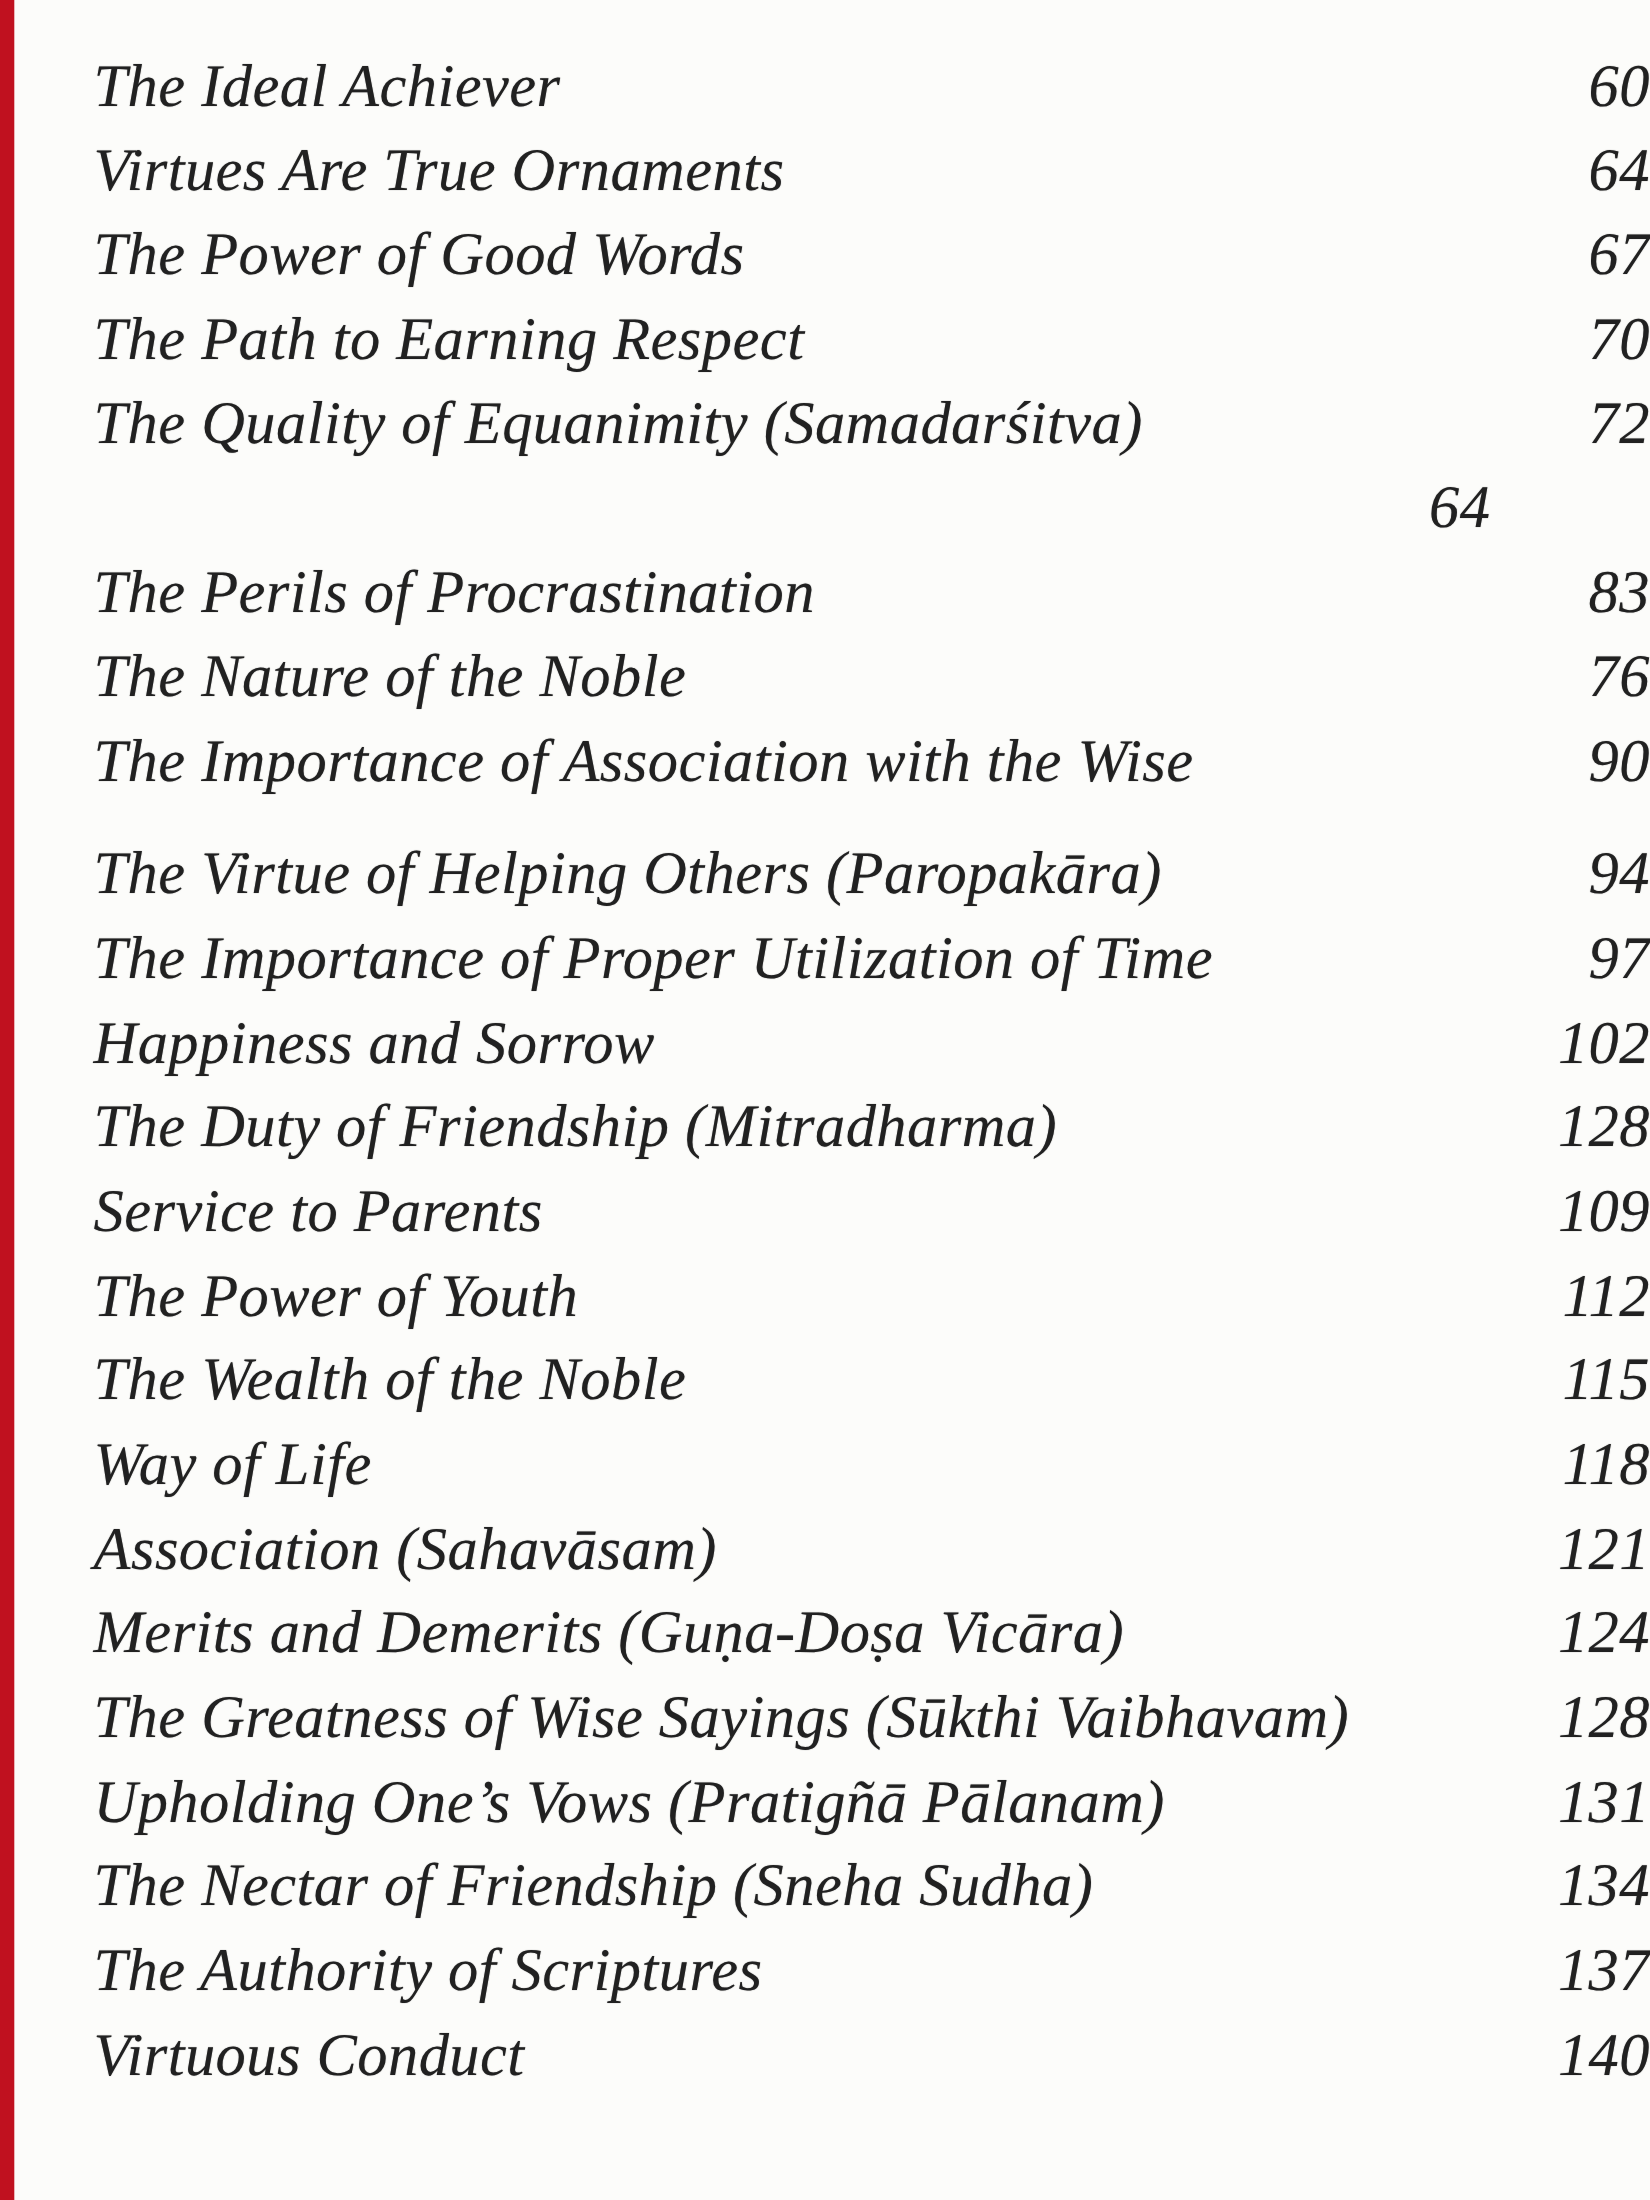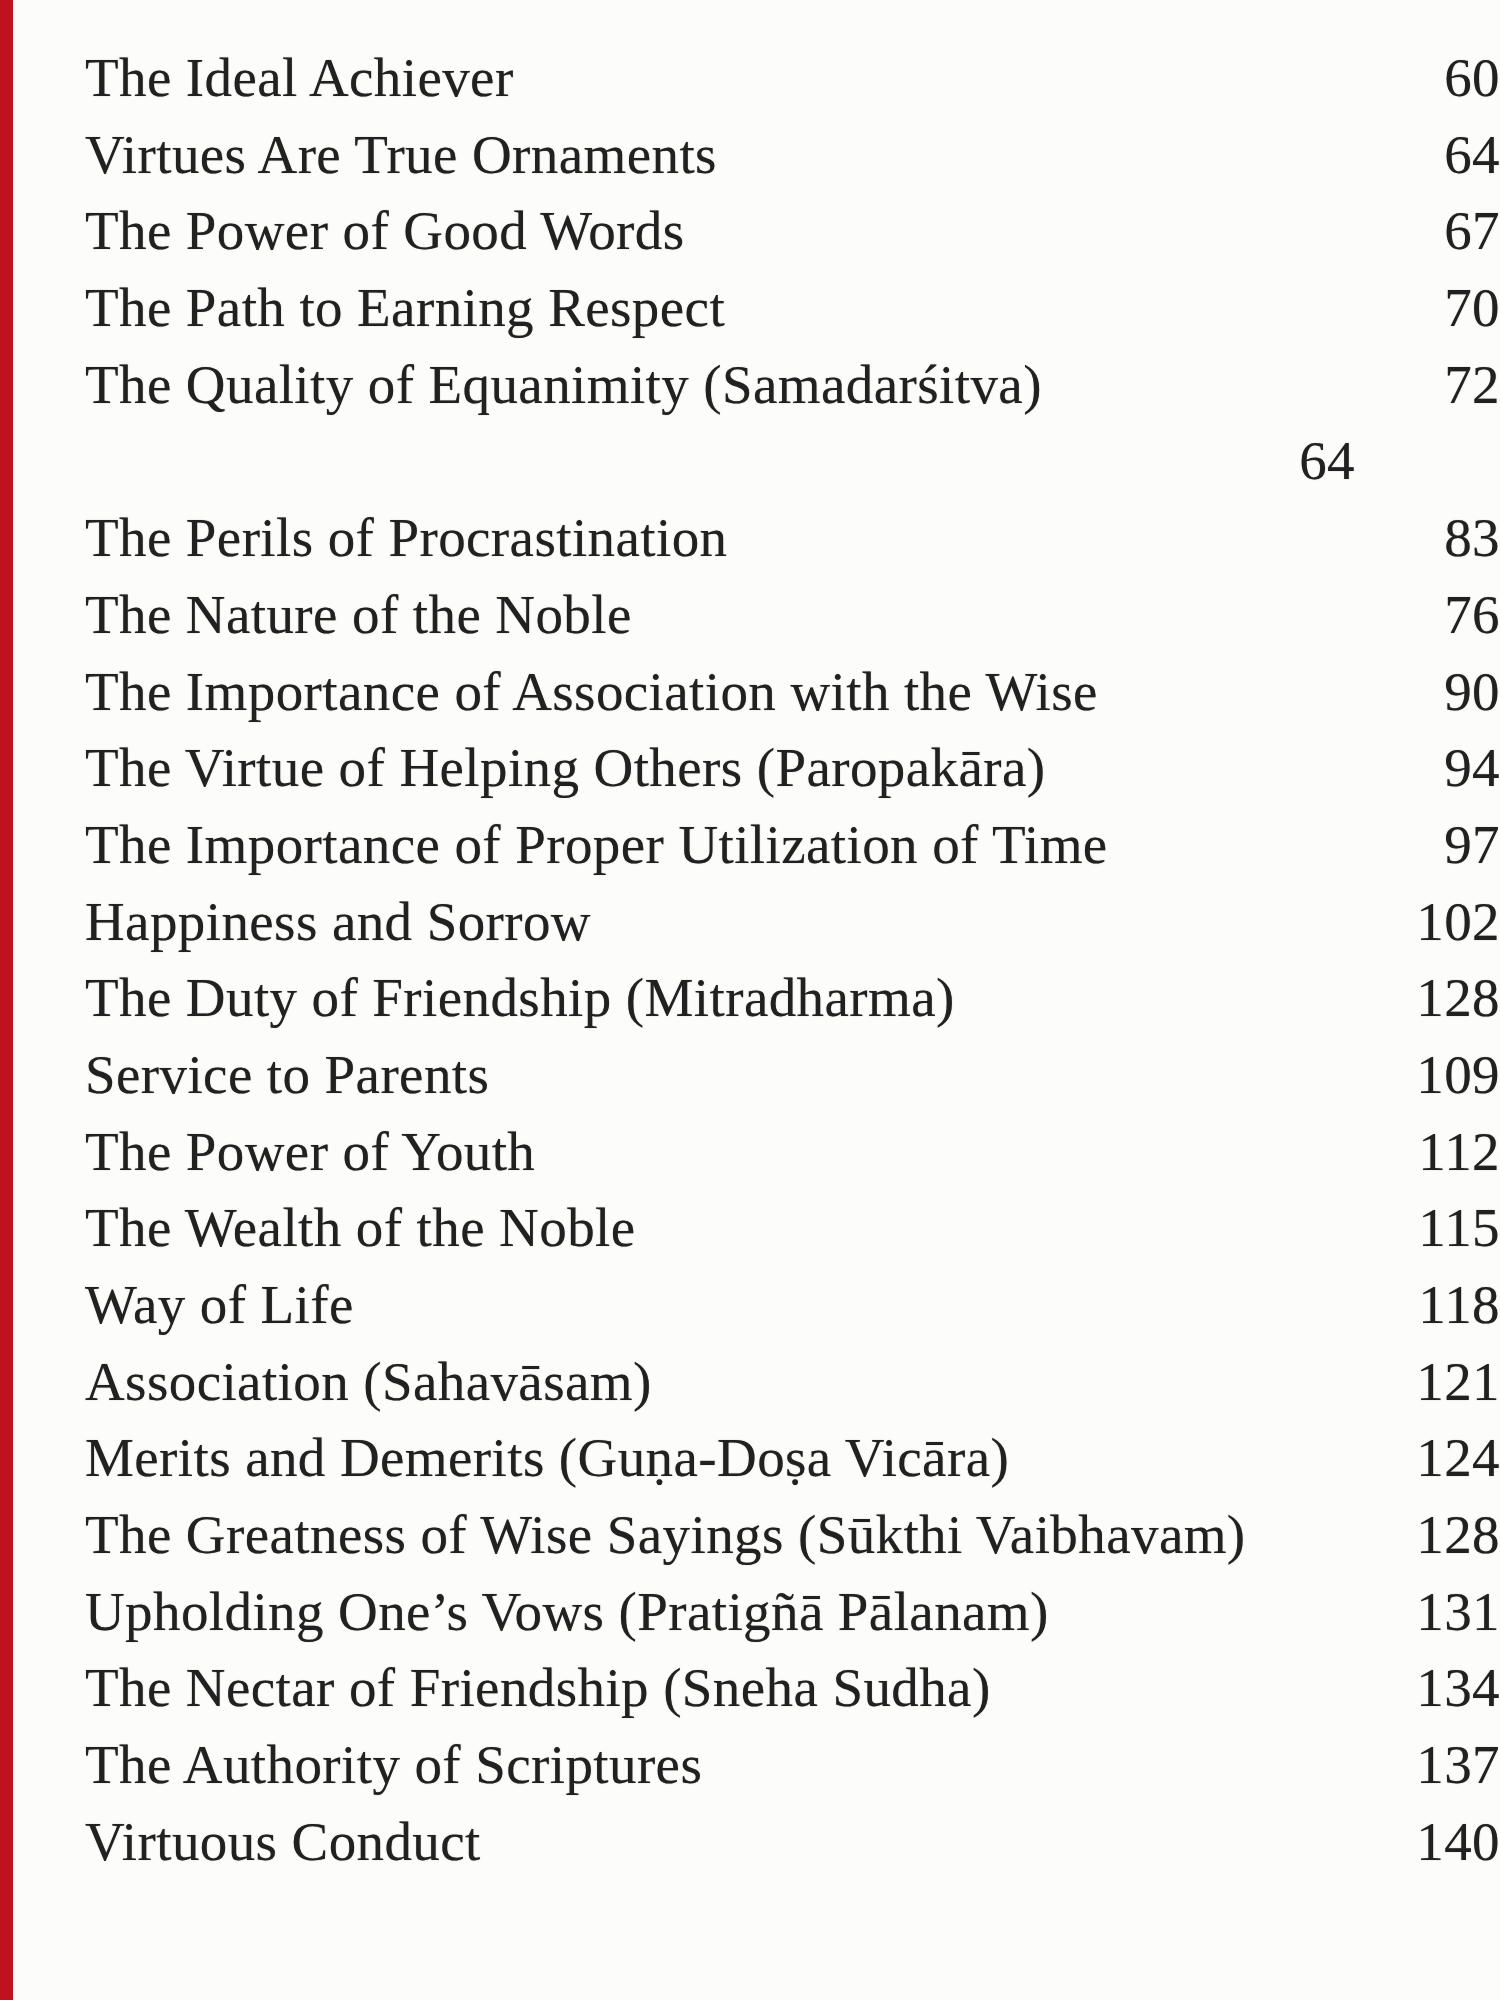"The Ideal Achiever" .page { font-style: none -> italic }
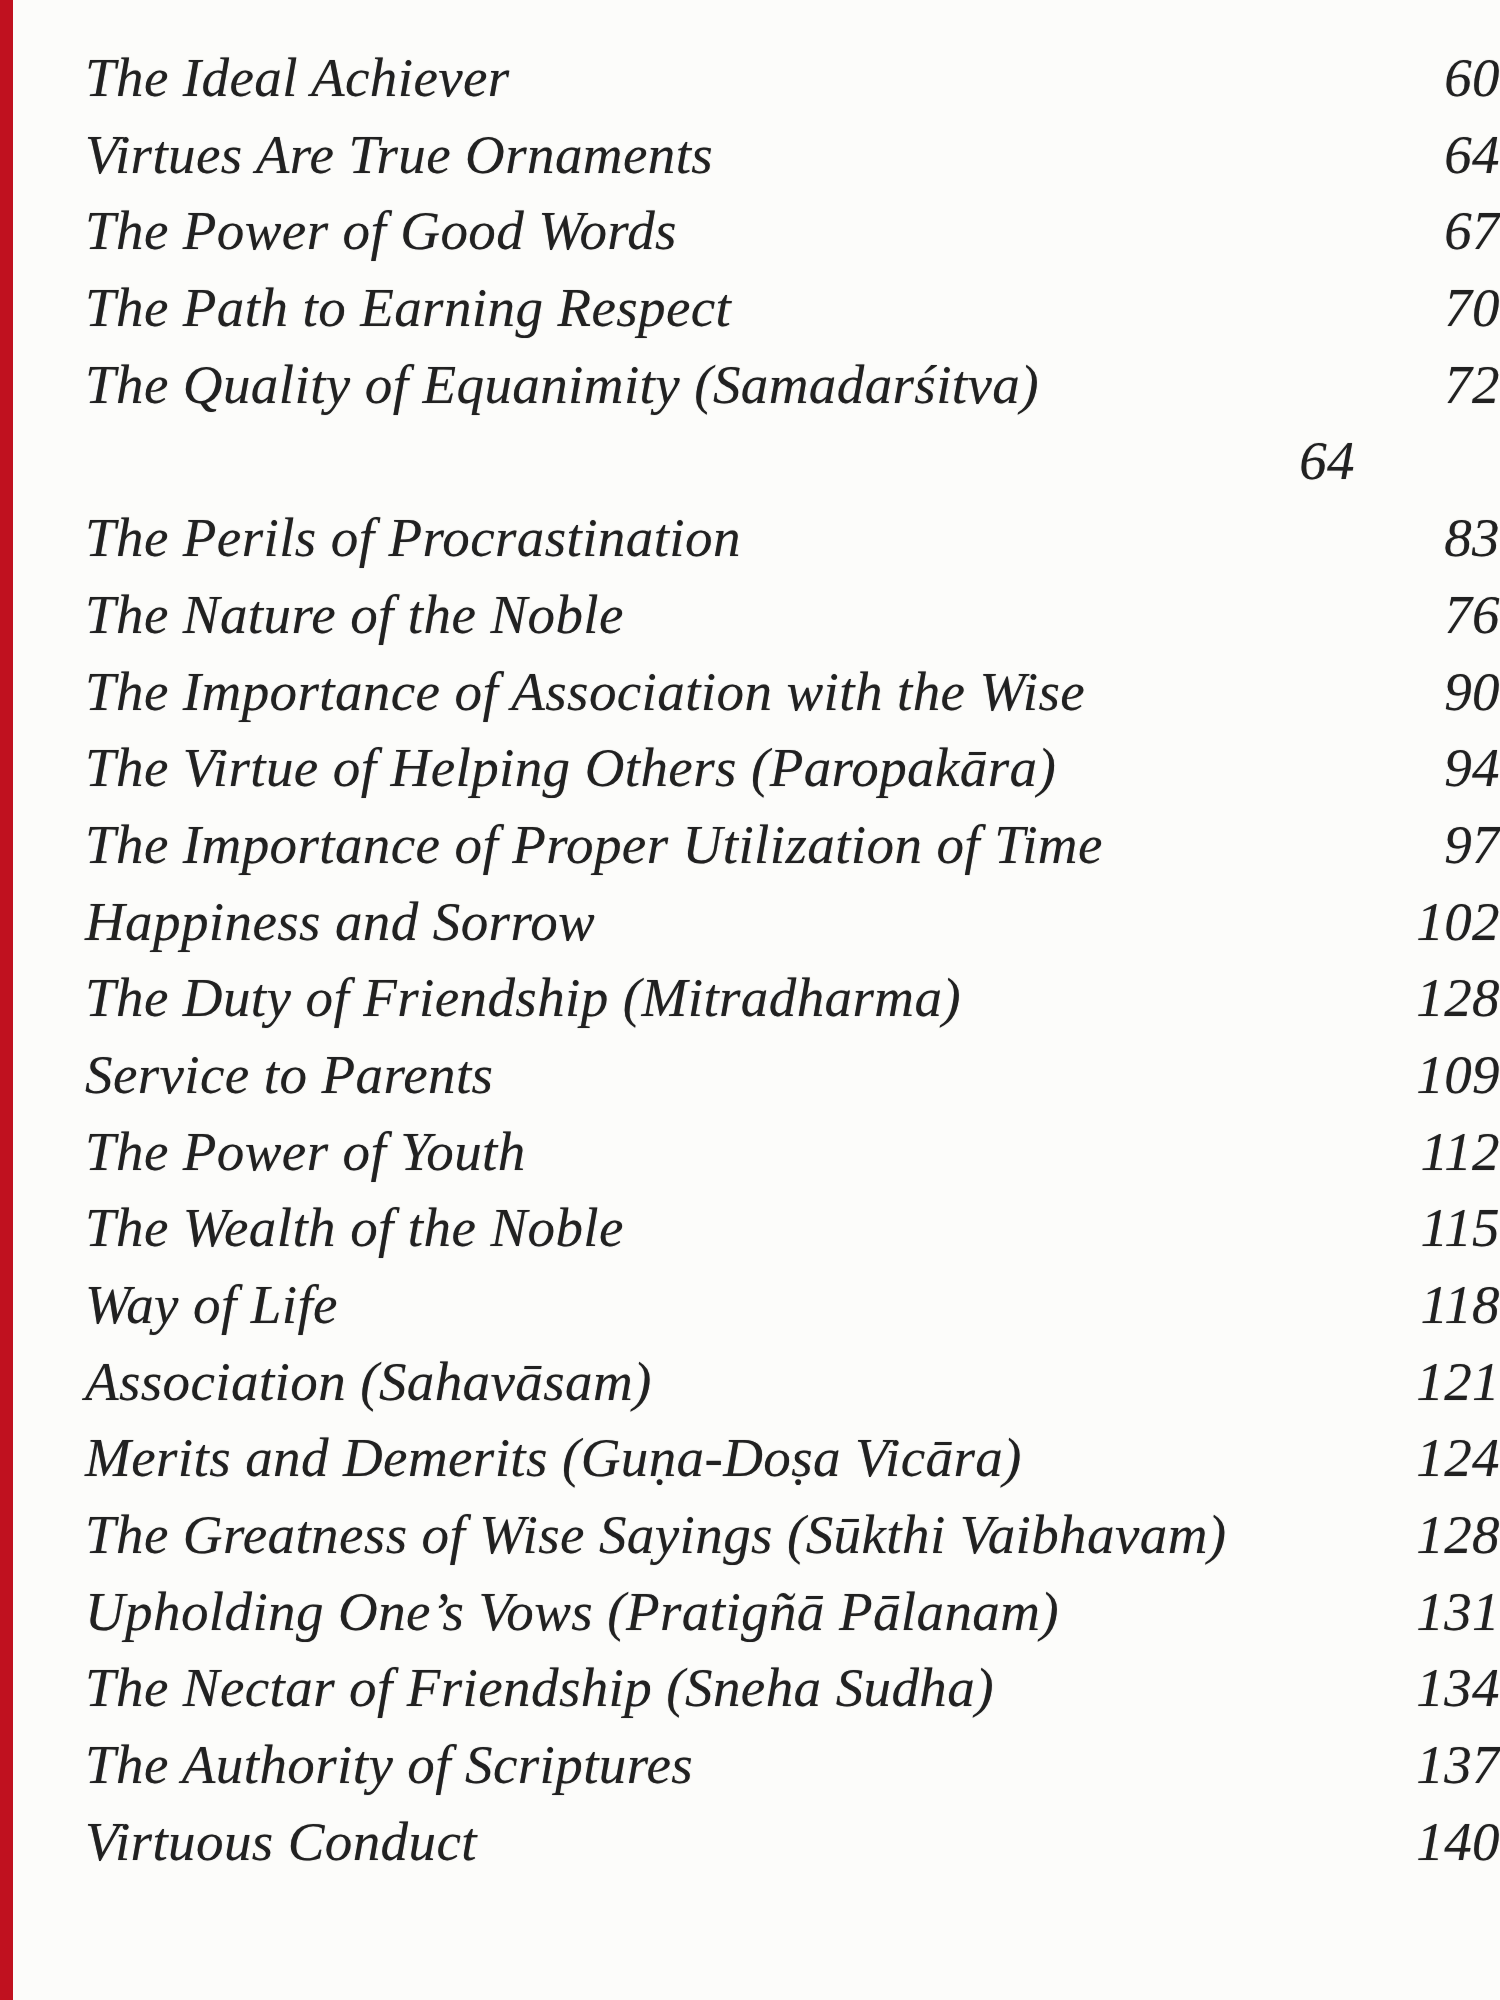"The Virtue of Helping Others" .toc-group.second { margin-top: none -> 26px }
